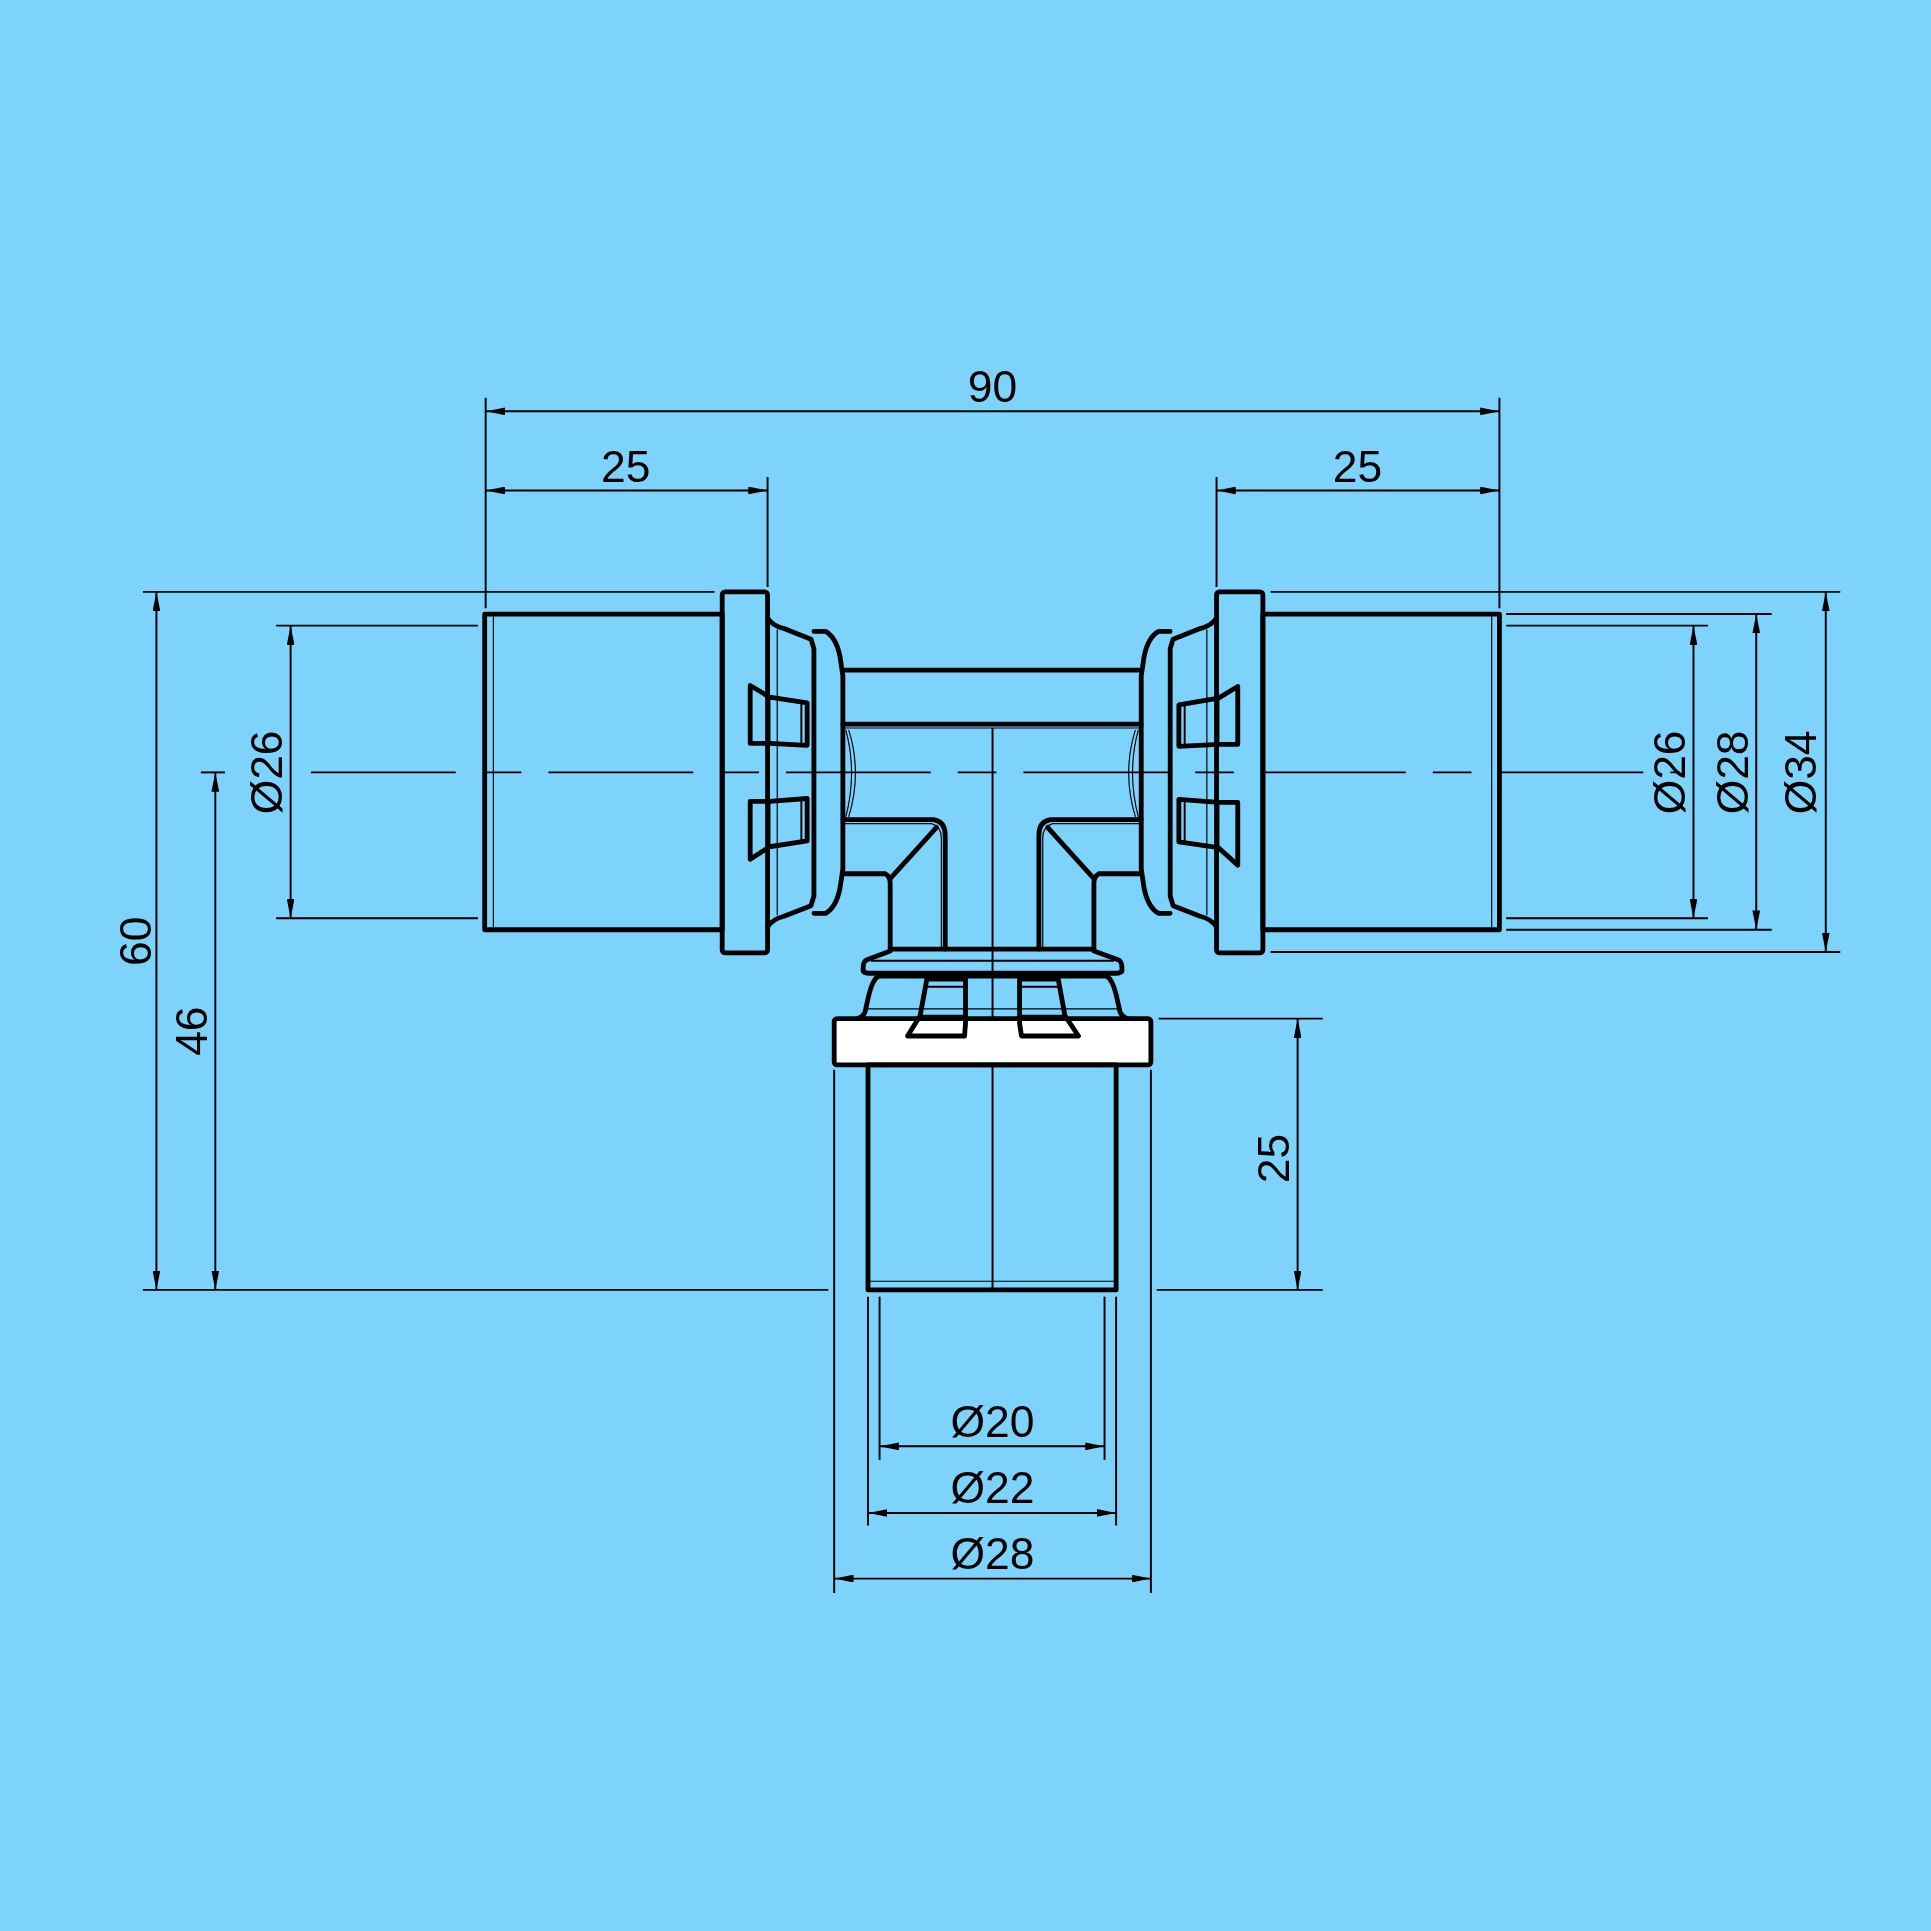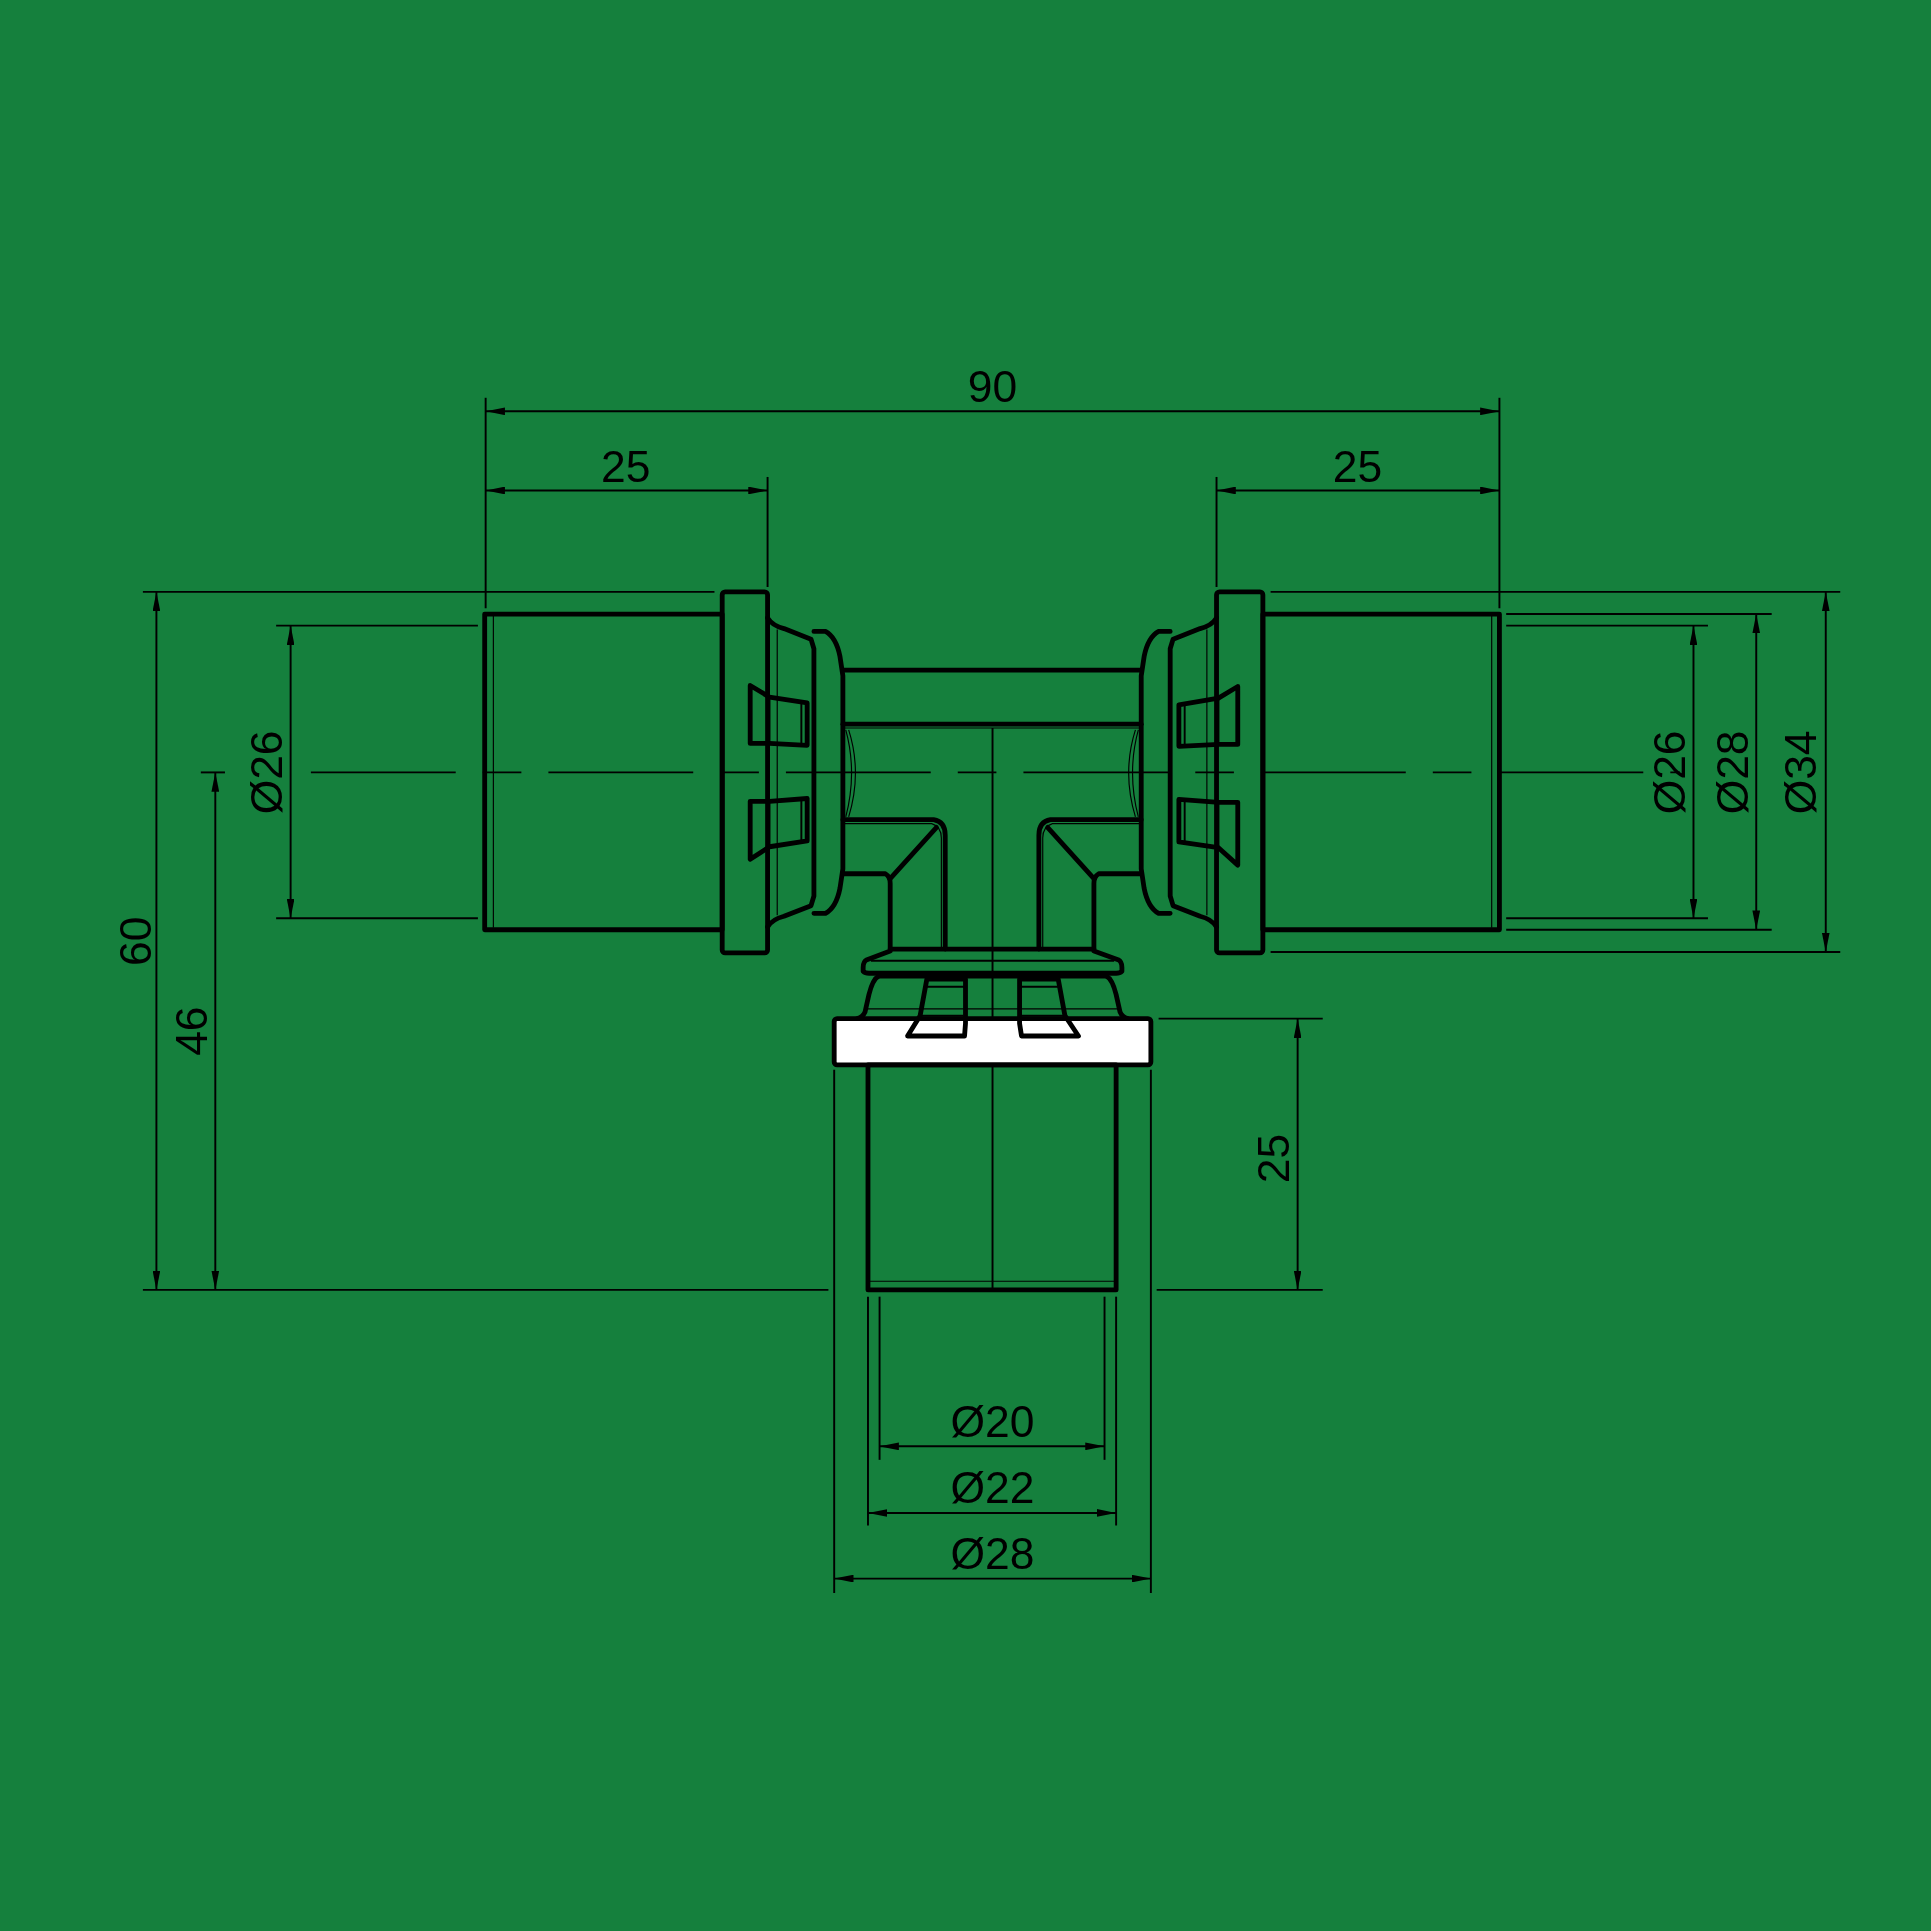"90" #canvas { background: #15803d -> #7dd3fc }
